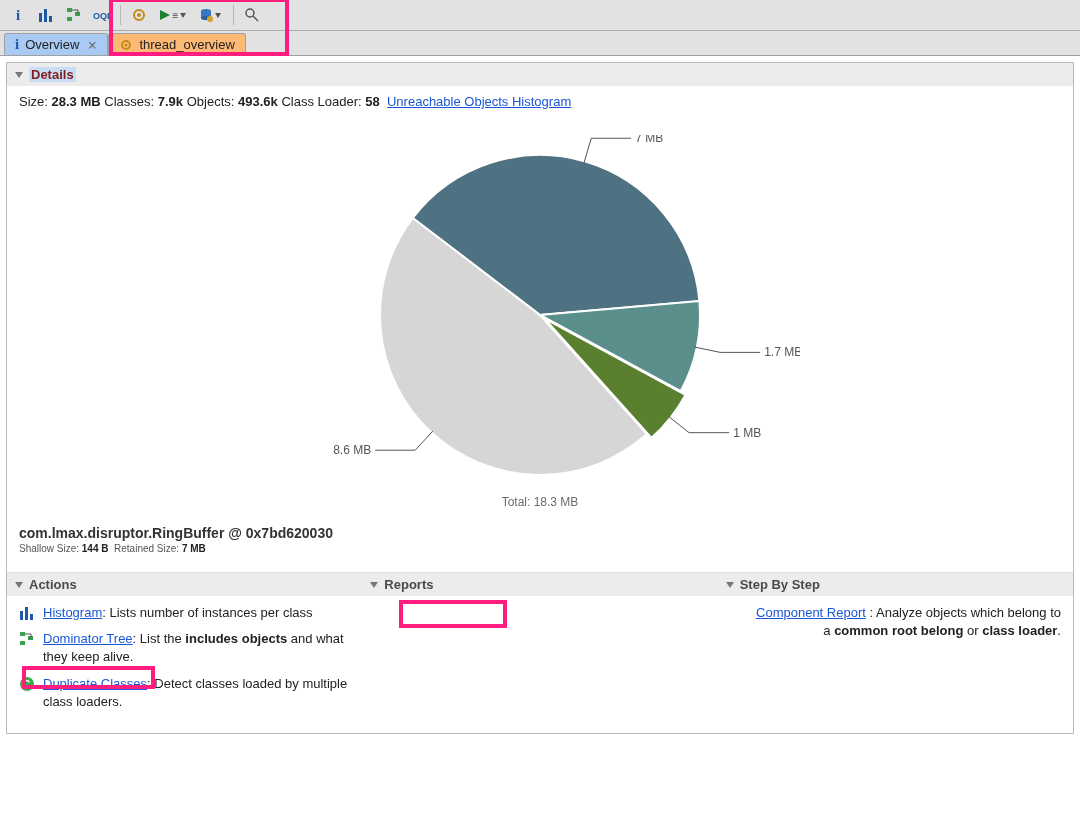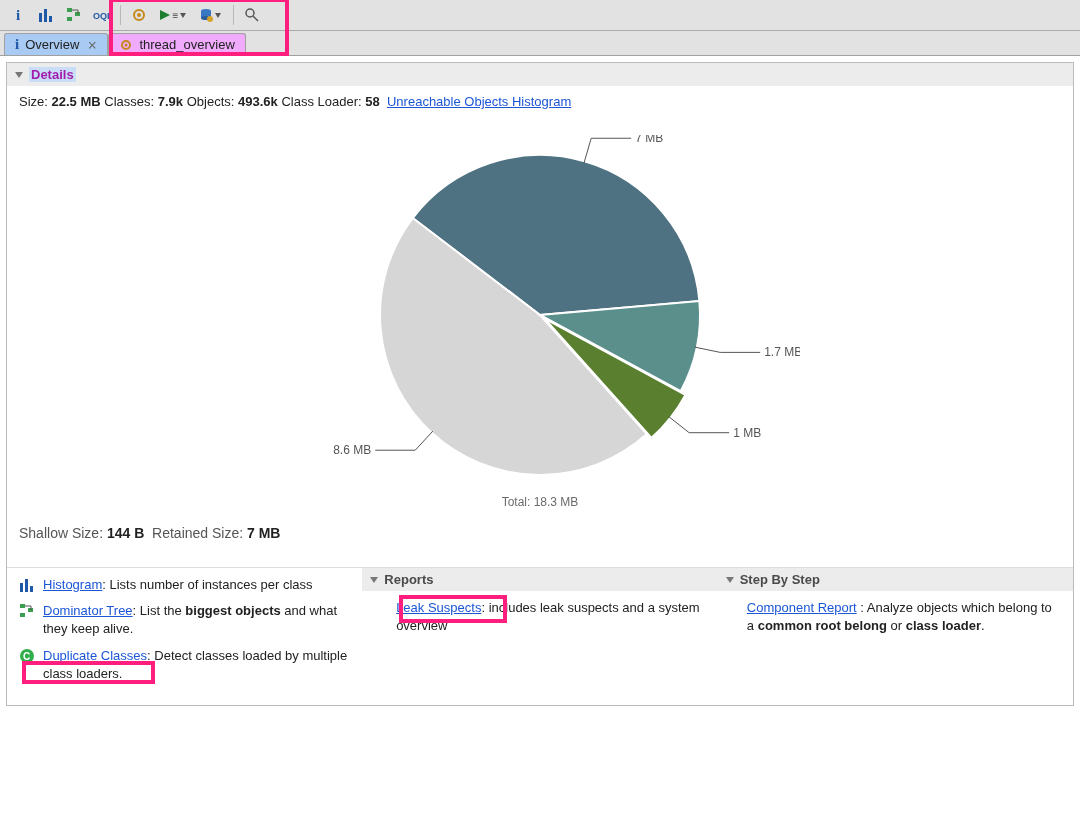"thread_overview" .tab { background: #f0abfc -> #fdba74 }
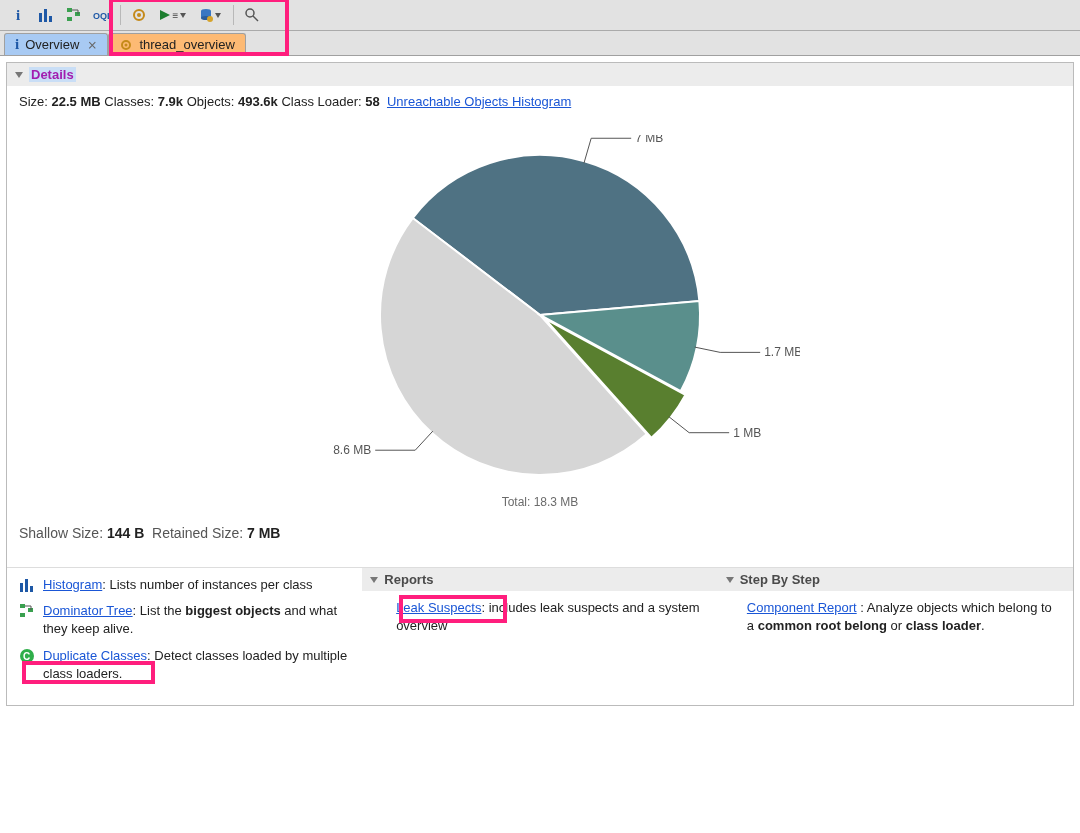"Details" .section-header { color: #a21caf -> #7f1d1d }
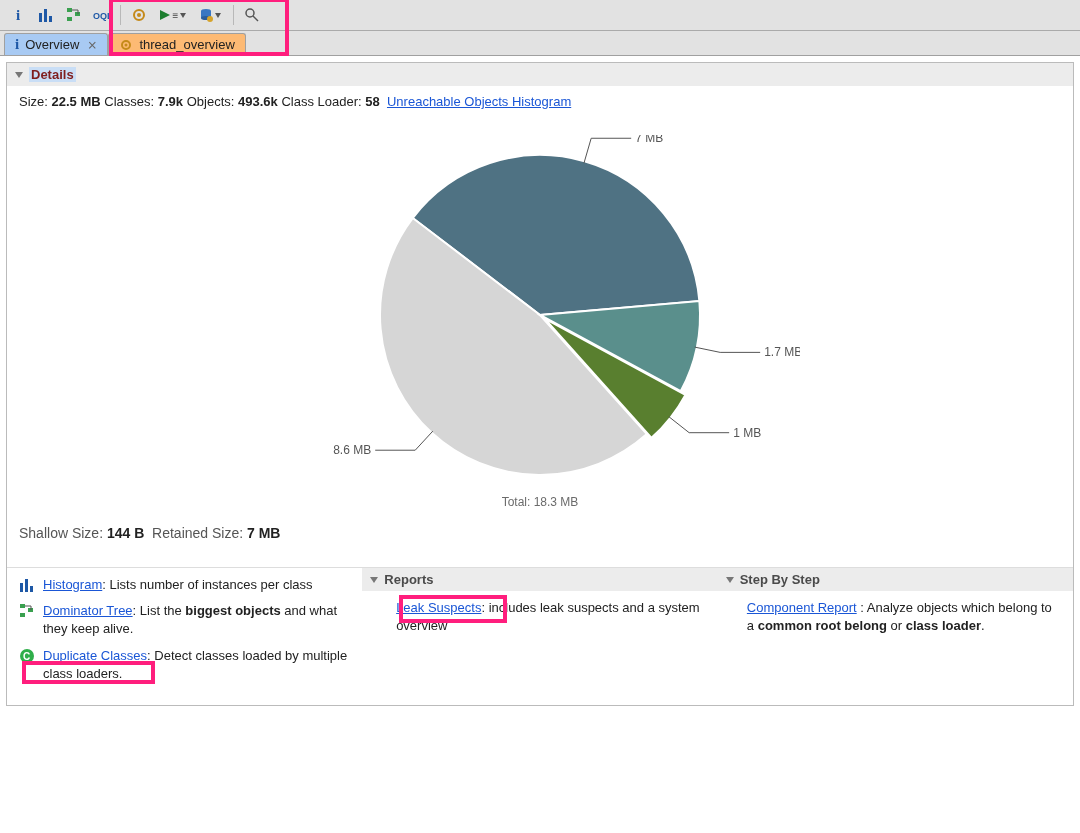"22.5 MB" span.val { text: 22.5 -> 28.3 }
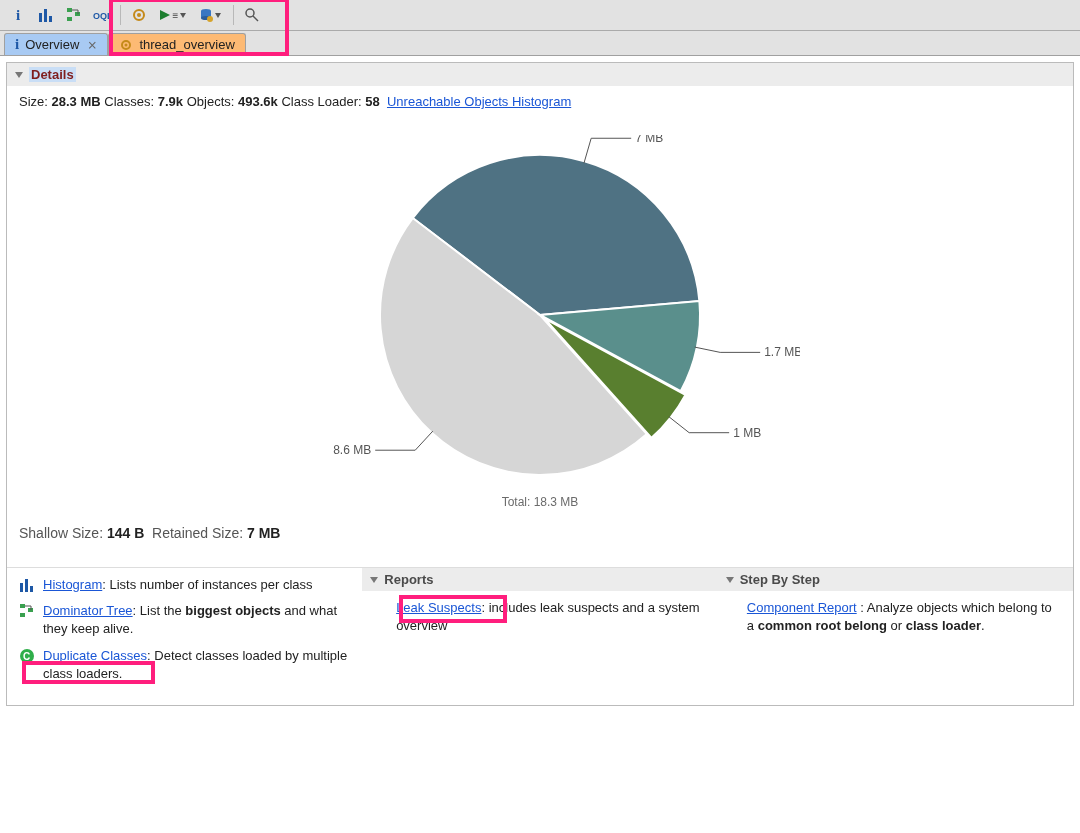"com.lmax.disruptor.RingBuffer @" div.obj-title { html: none -> <div>com.lmax.disruptor.RingBuffer @ 0x7bd620030</div> }
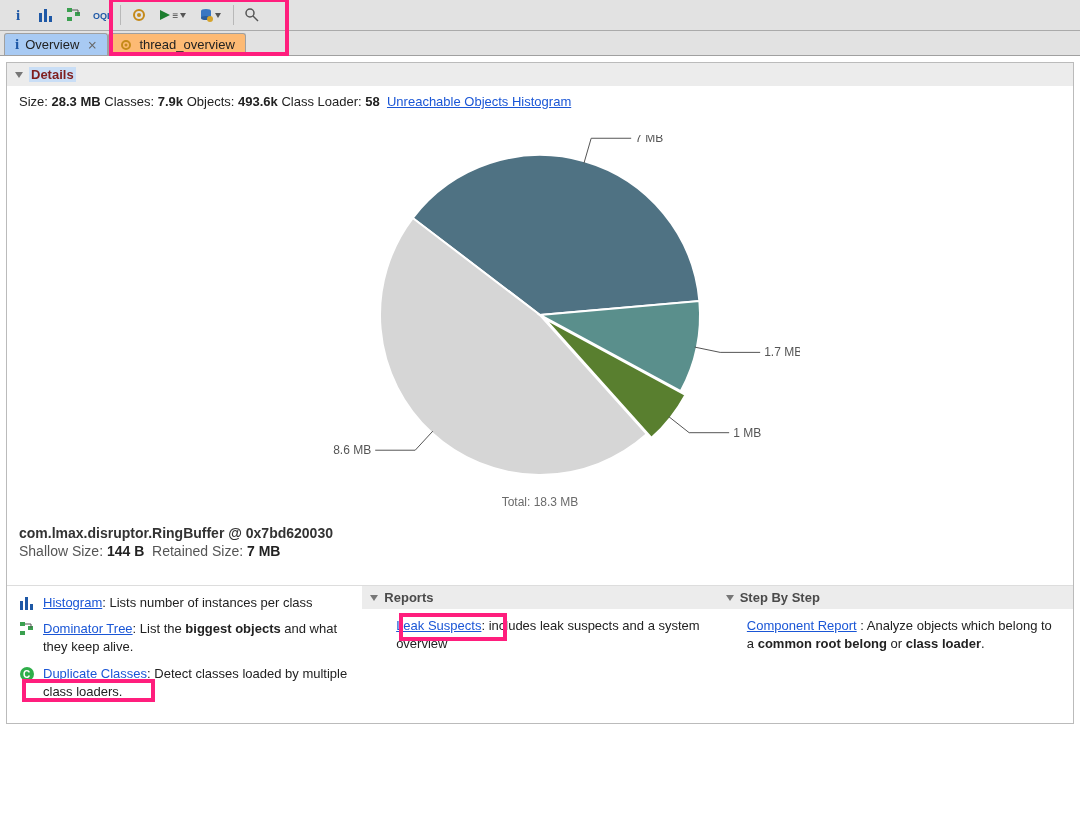"Shallow Size: 144 B Retained" .obj-sub { font-size: 14px -> 10px; margin: 2px 12px 26px -> 2px 12px 18px }
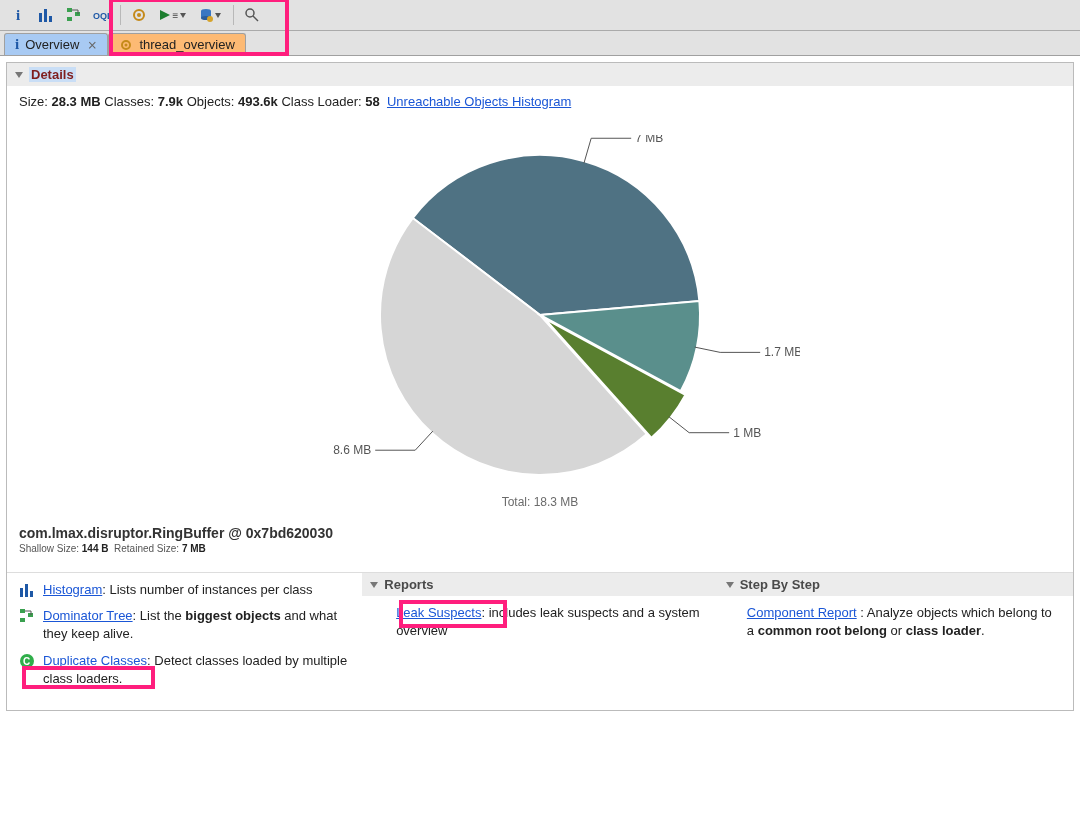"Actions" div.pane-header { html: none -> <div> <div></div> <span>Actions</span> </div> }
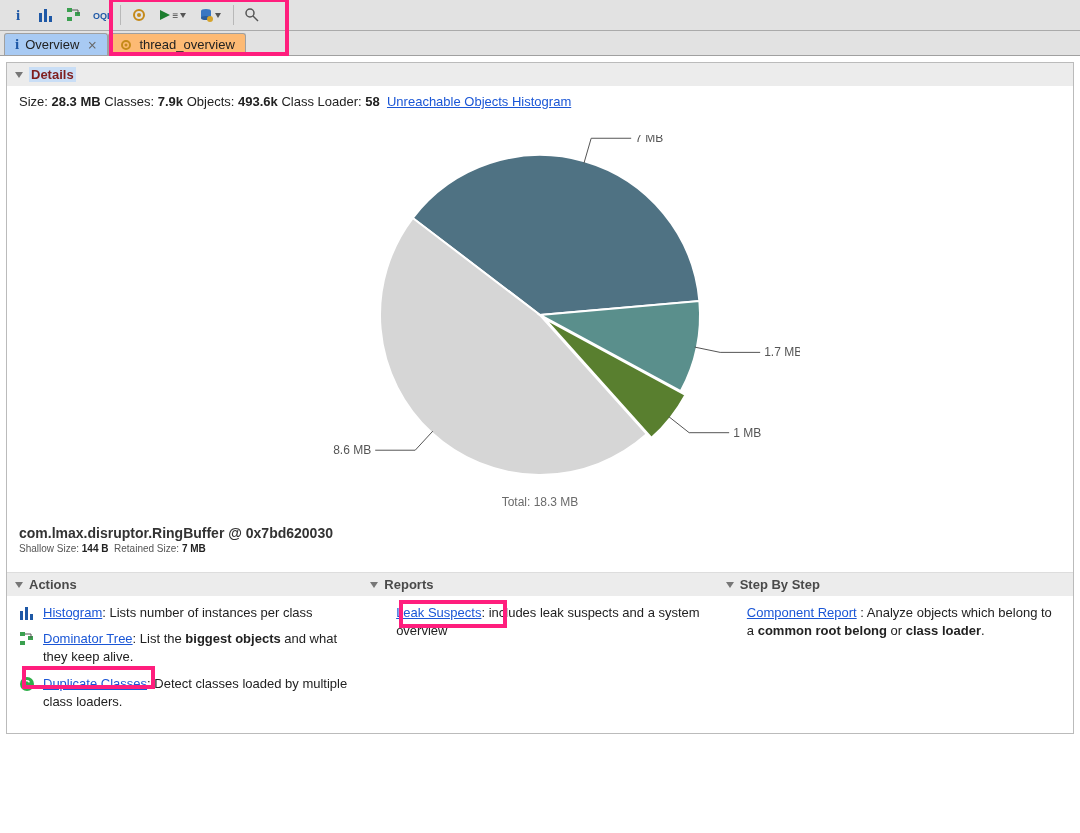"Reports" .col + .col { text-align: none -> right }
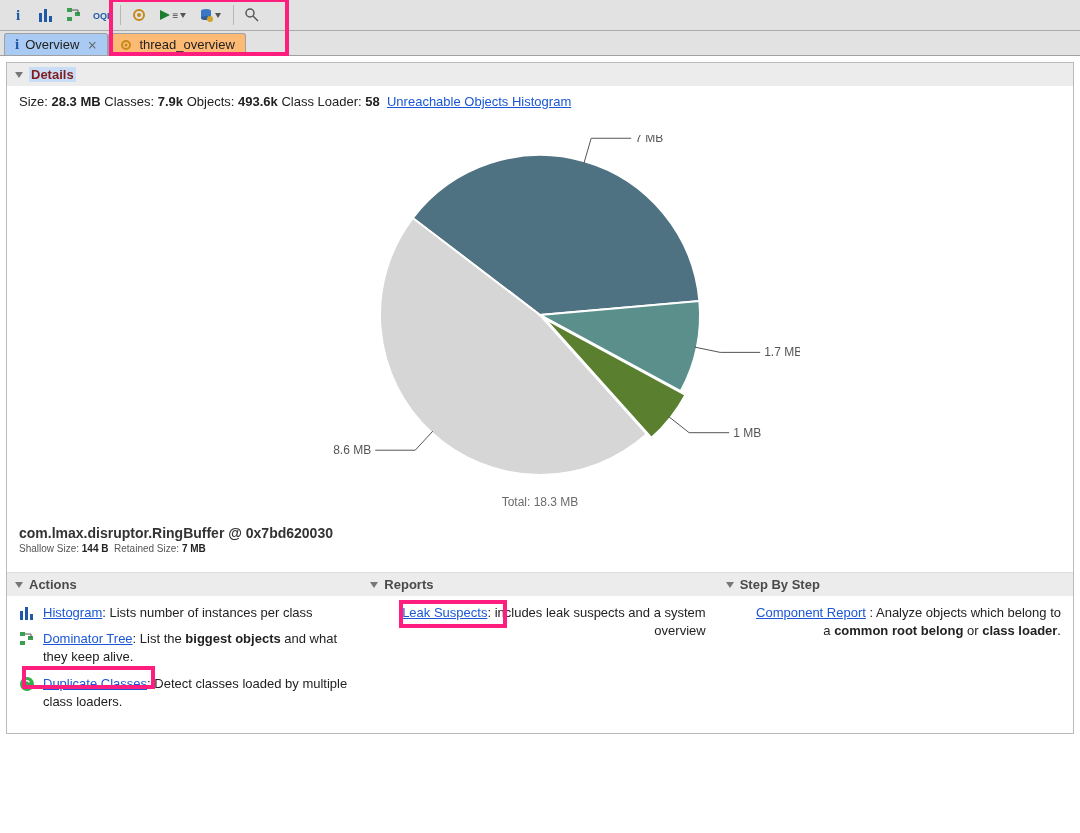"Leak Suspects: includes leak suspects" div.action-item { html: <div> <div></div> <div> <span>Leak Suspects</span><span>: includes leak suspects and a system overview</span> </div> </div> -> none }
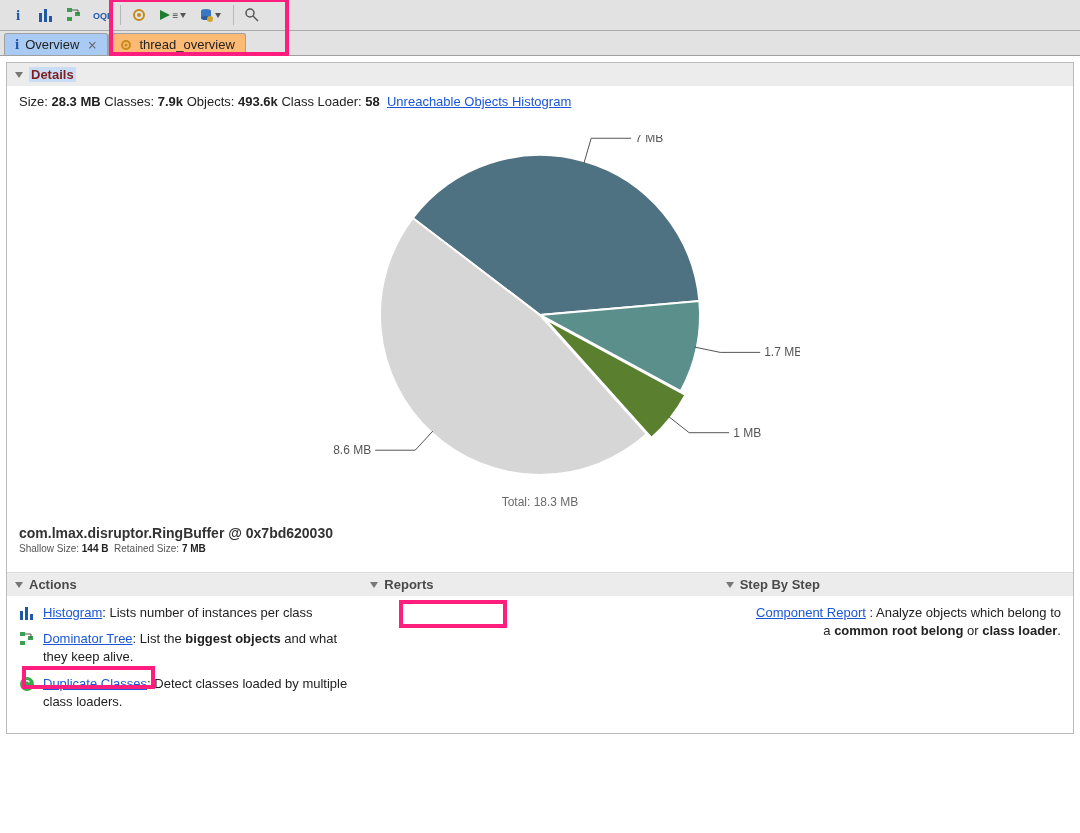"biggest objects" span.bold { text: biggest -> includes }
